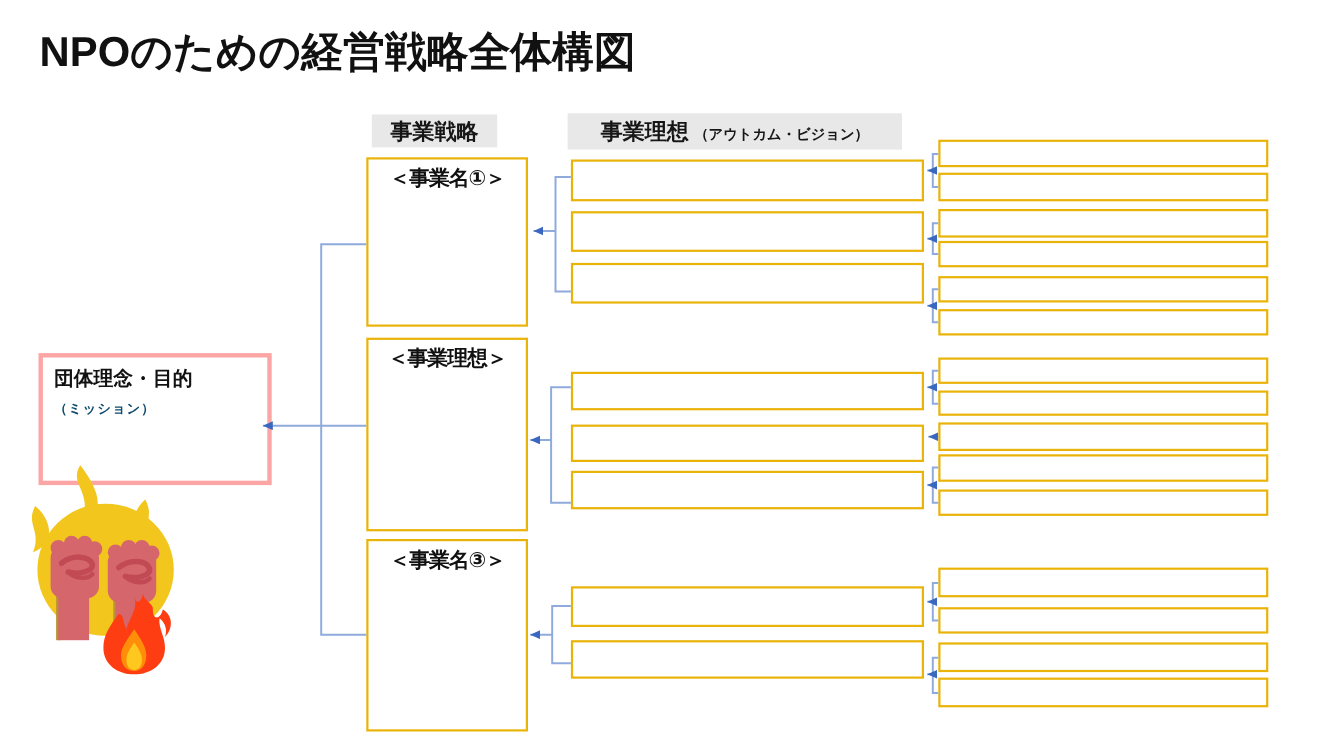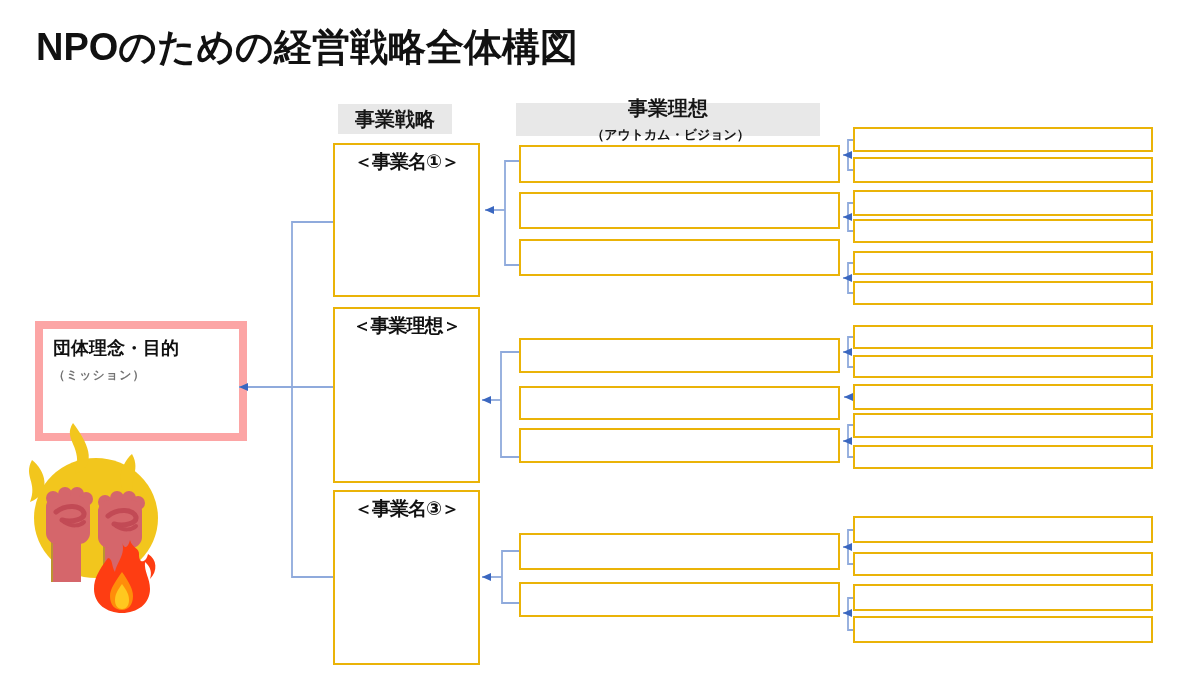"事業理想" div.hdr { flex-direction: column -> none }
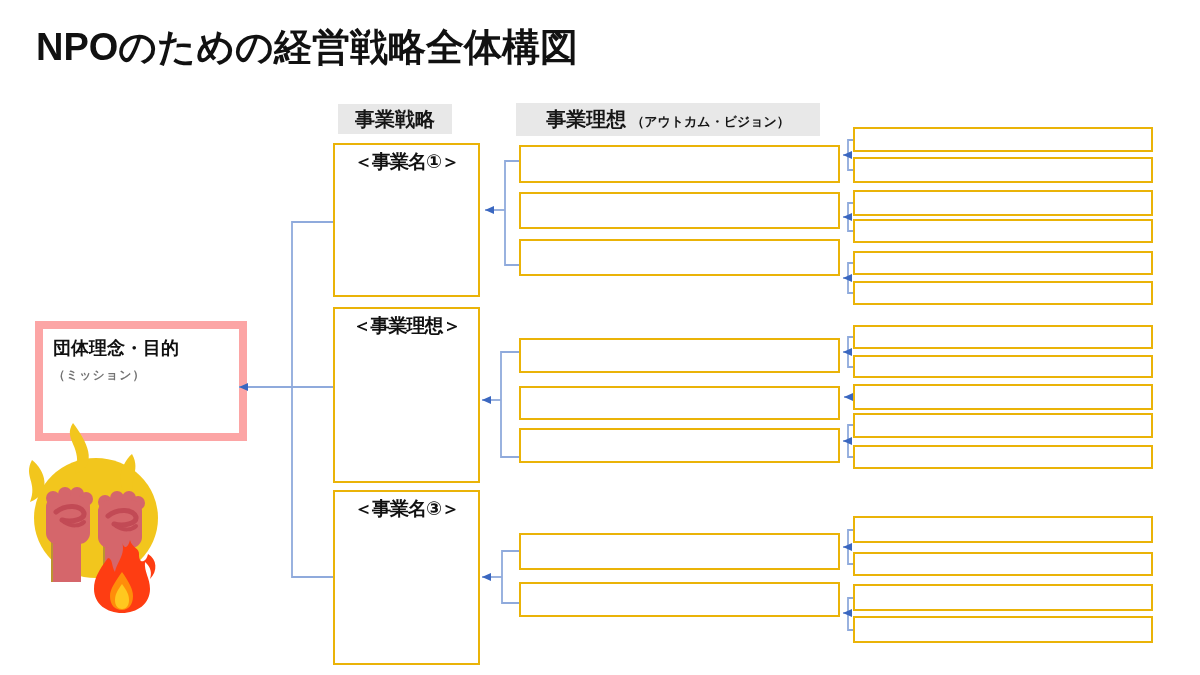"団体理念・目的" .mission { border: 8px solid #fca5a5 -> 4px solid #fca5a5 }
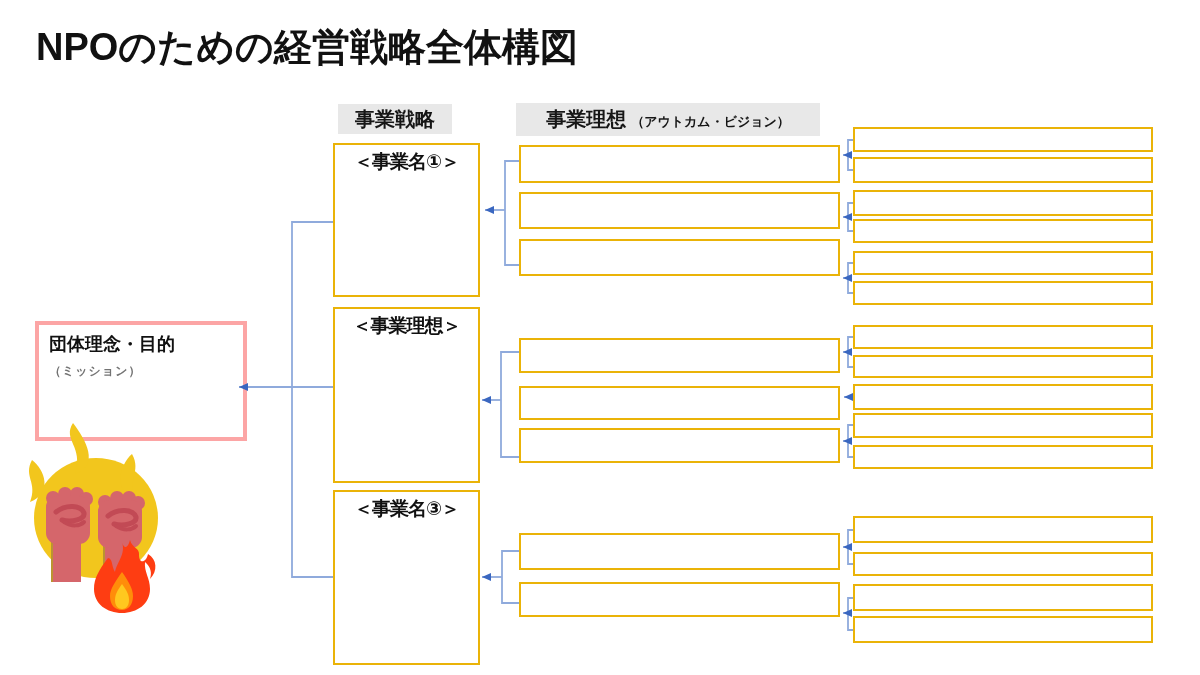"（ミッション）" .mission-sub { color: #737373 -> #0c4a6e }
